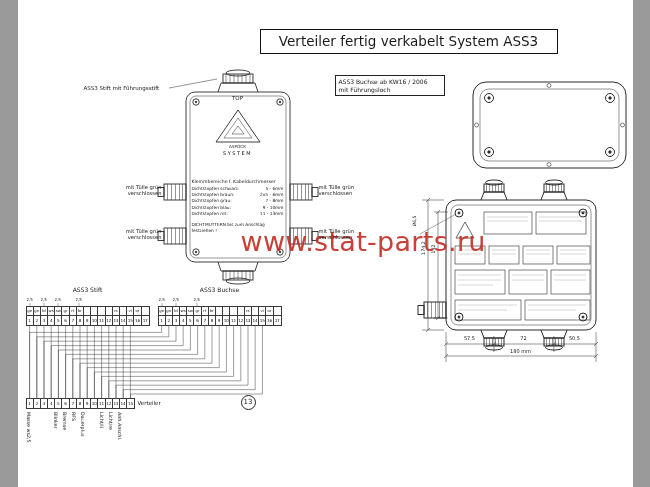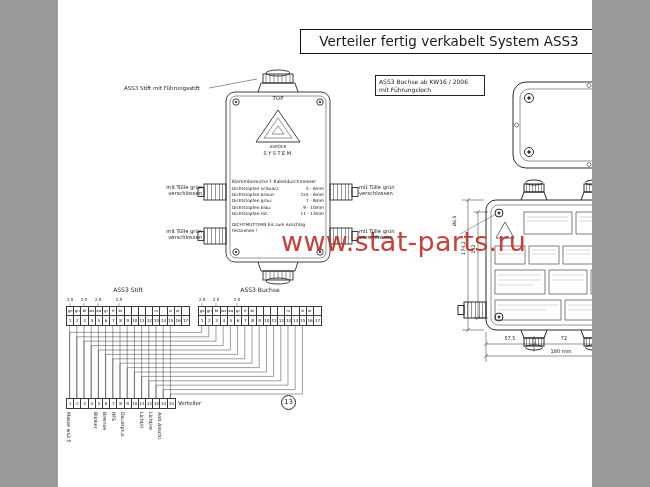"Verteiler fertig verkabelt System ASS3" .page { width: 534px -> 615px }
